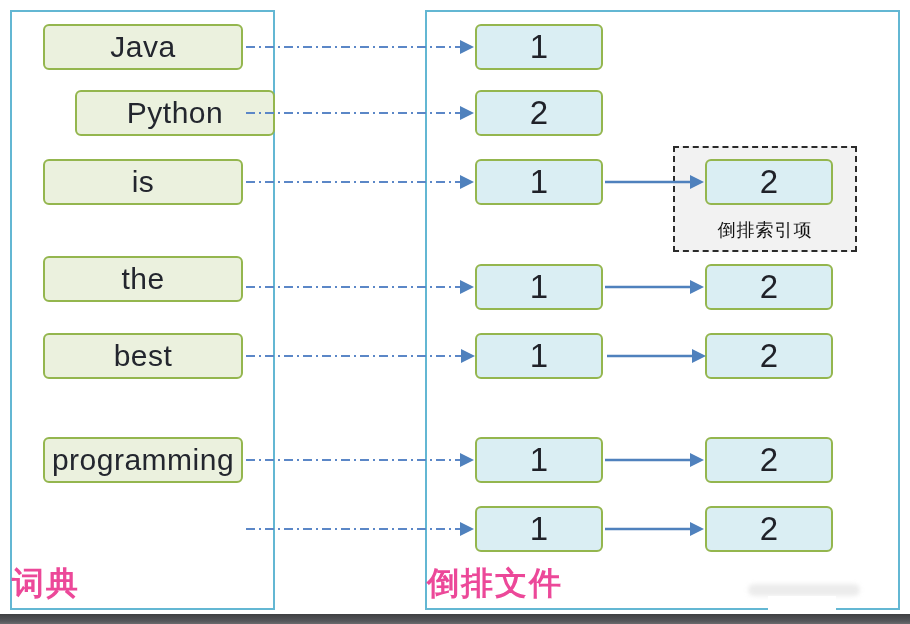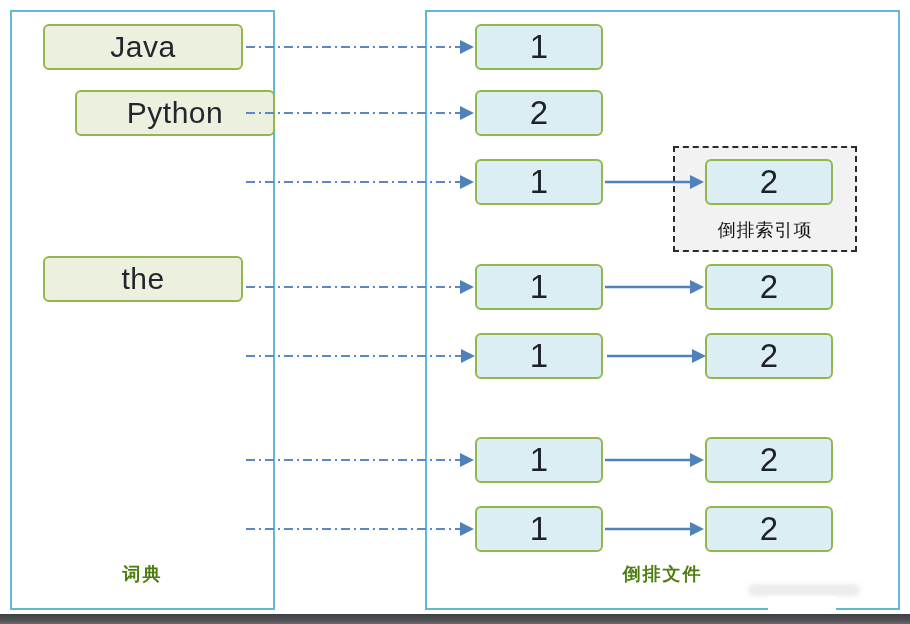"is" div.box { html: none -> <div> <span>is</span> </div> }
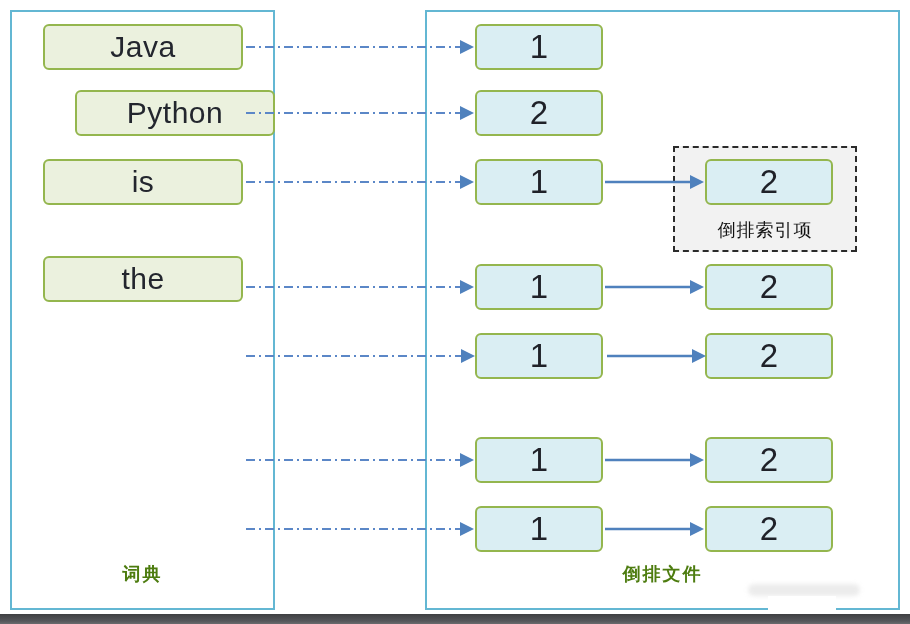"best" div.box { html: none -> <div> <span>best</span> </div> }
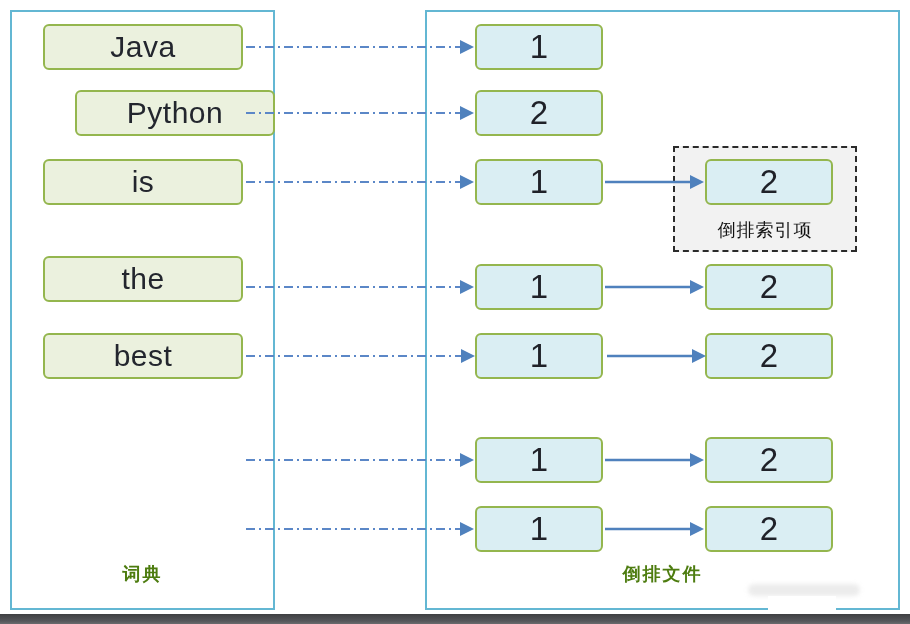"programming" div.box { html: none -> <div> <span>programming</span> </div> }
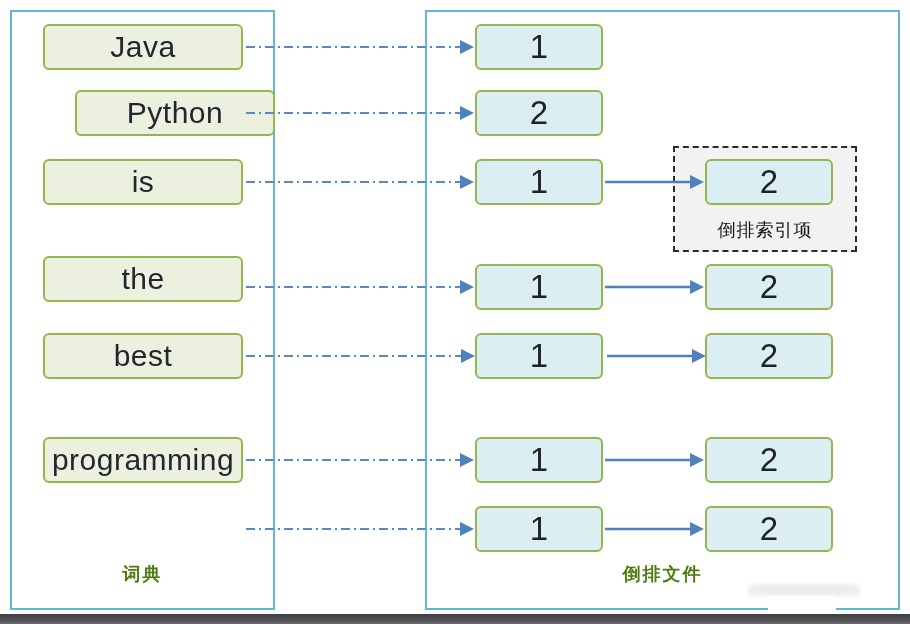"词典" .panel-title { color: #4d7c0f -> #ec4899; font-size: 18px -> 32px; text-align: center -> left }
